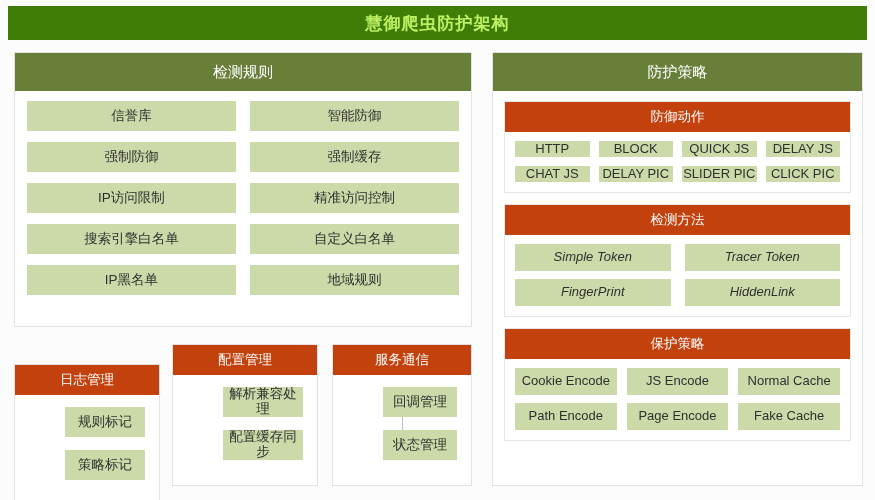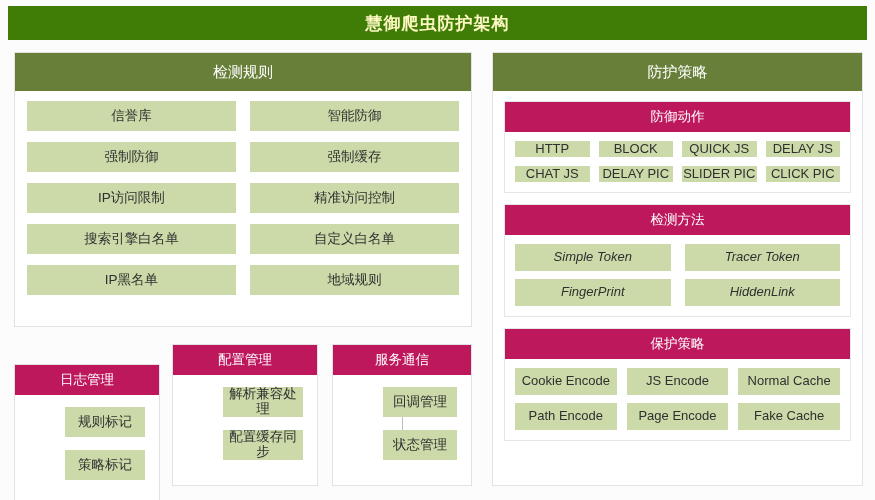"慧御爬虫防护架构" .title-bar .title-text { color: #fef9c3 -> #bef264 }
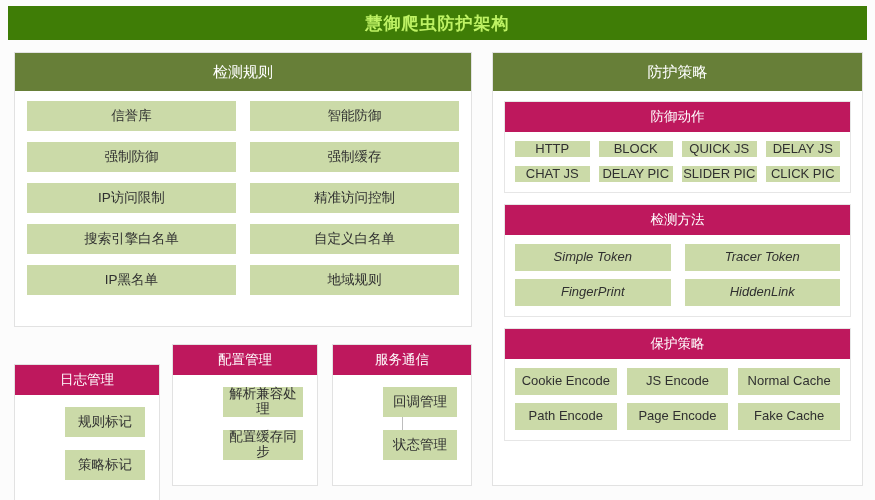"防御动作" .panel-head.light { background: #be185d -> #c2410c }
